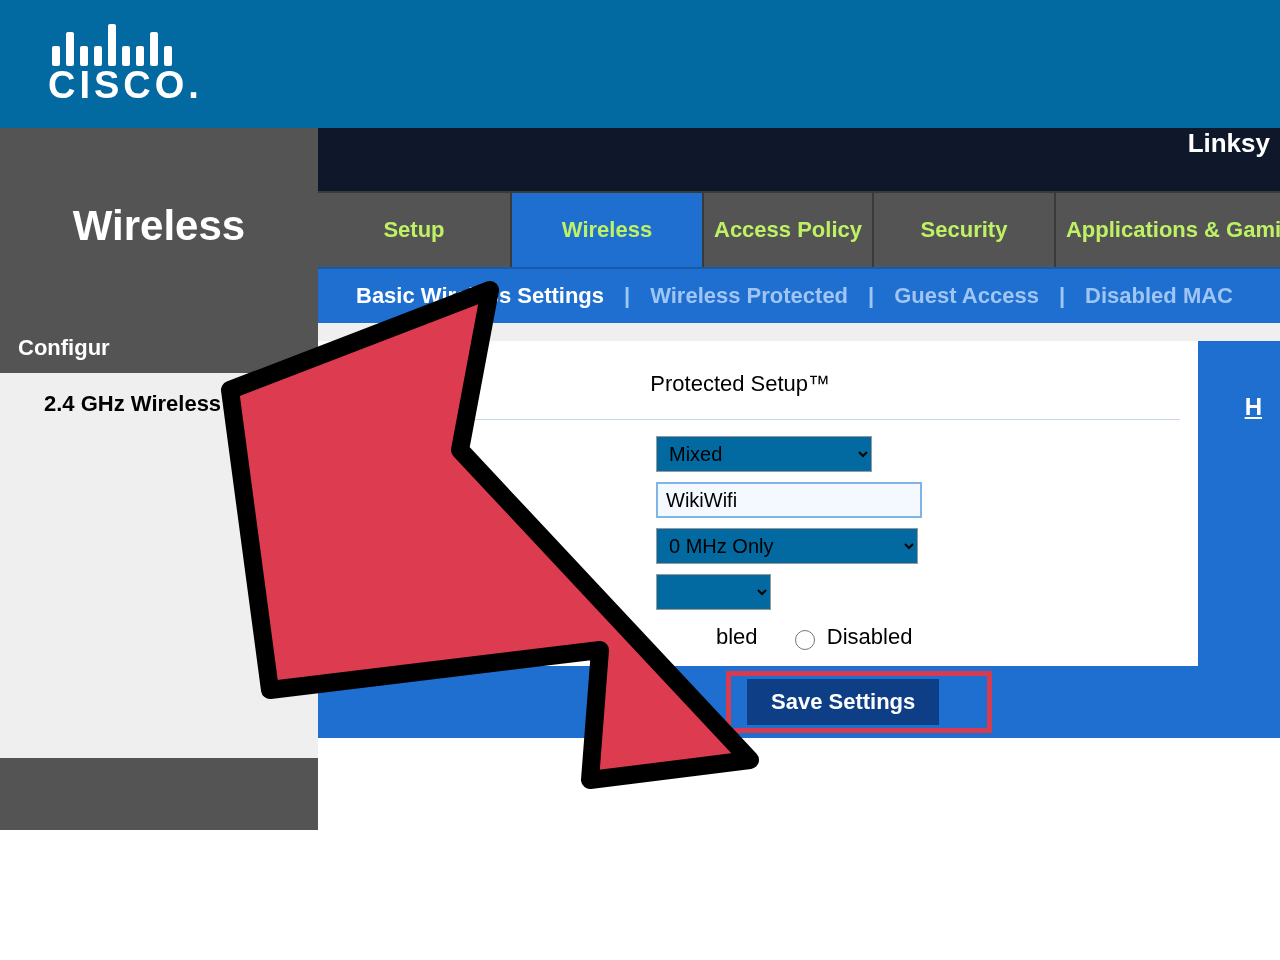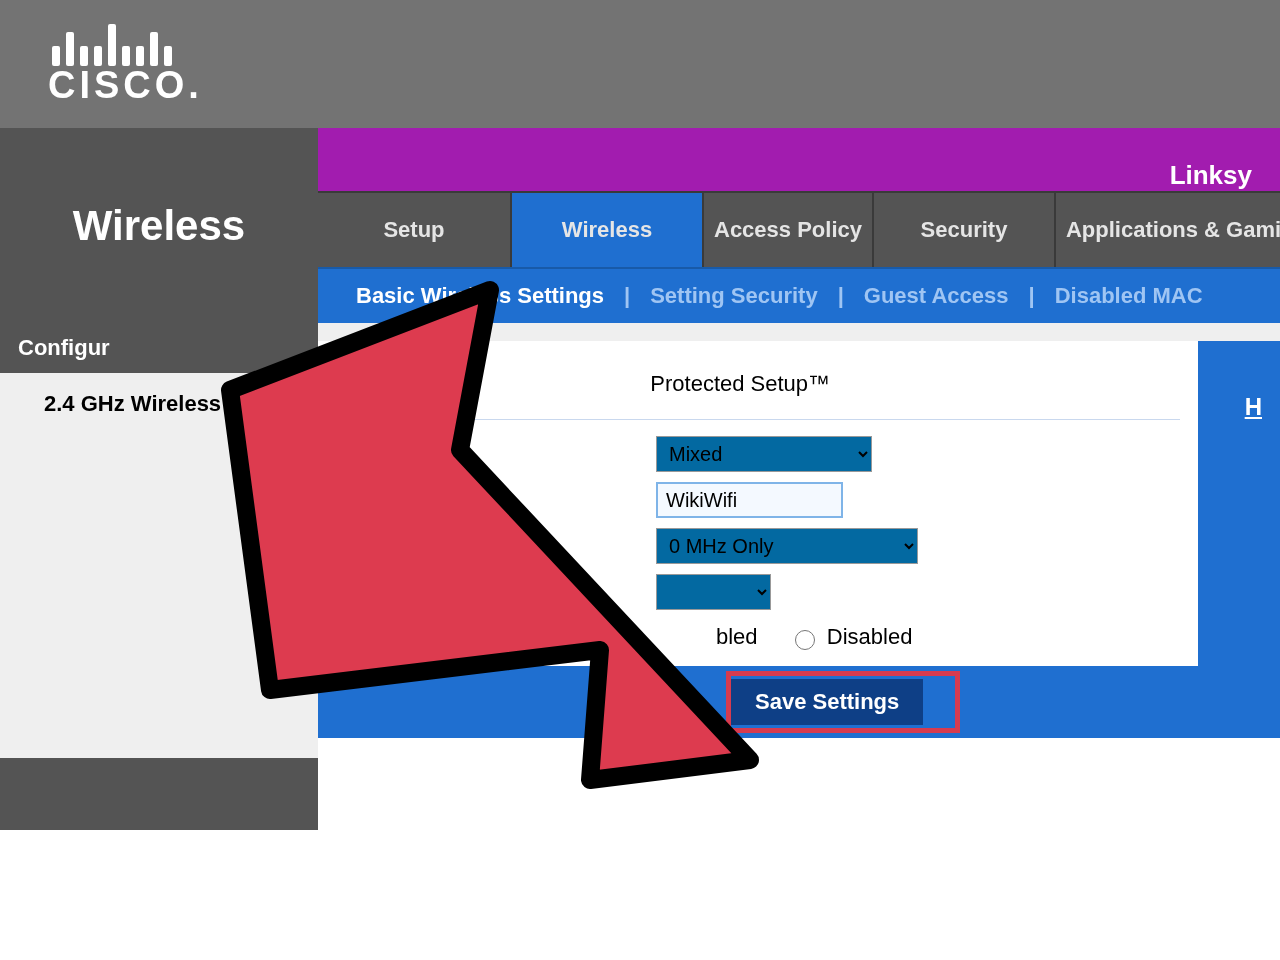"CISCO." .top-banner { background: #737373 -> #0369a1 }
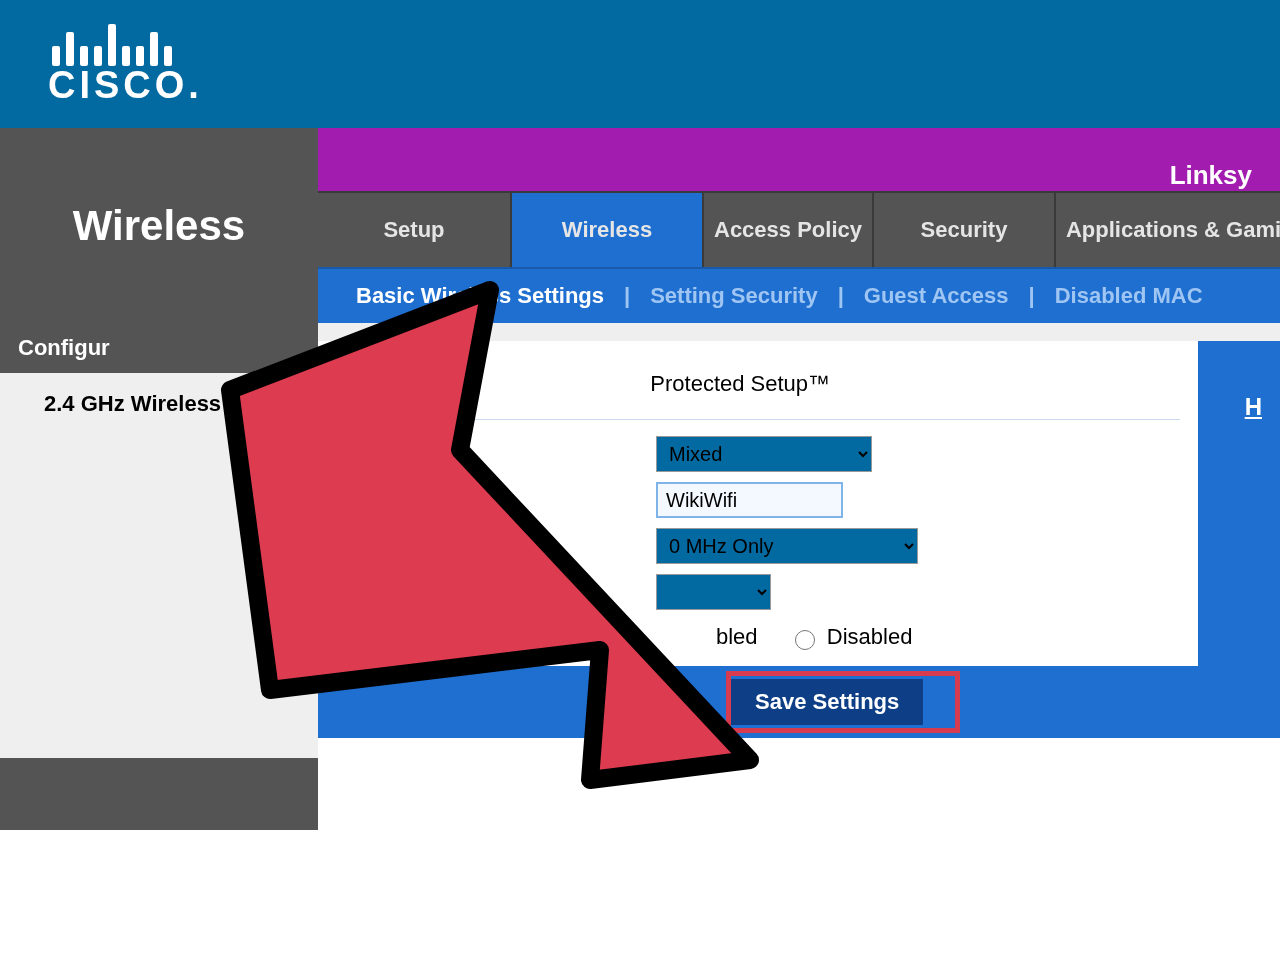"Linksy" .model-bar { align-items: flex-end -> flex-start; background: #a21caf -> #0f172a; padding-right: 28px -> 10px }
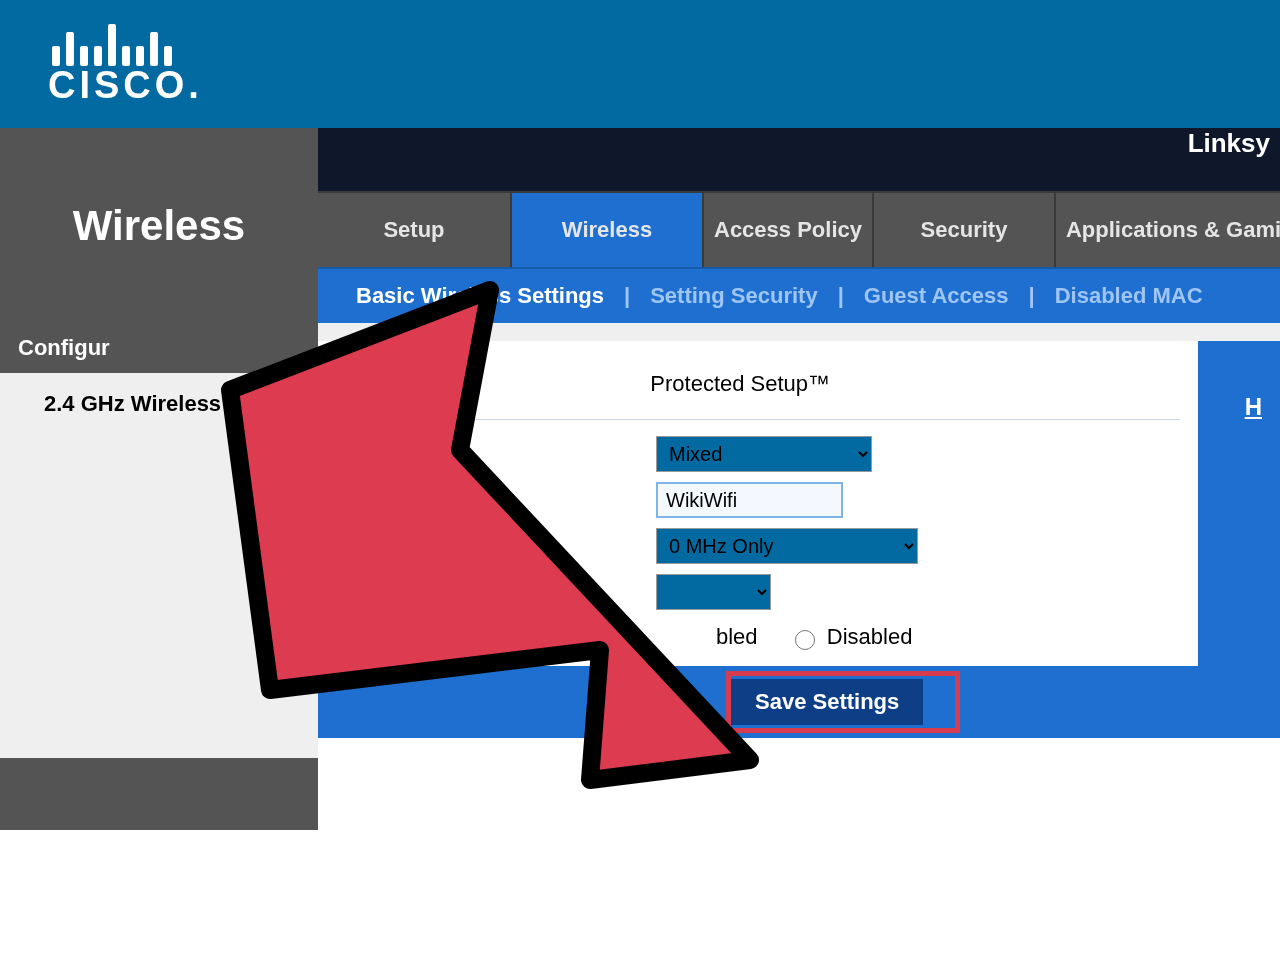"Setup" .main-tabs .tab { color: #e5e5e5 -> #bef264 }
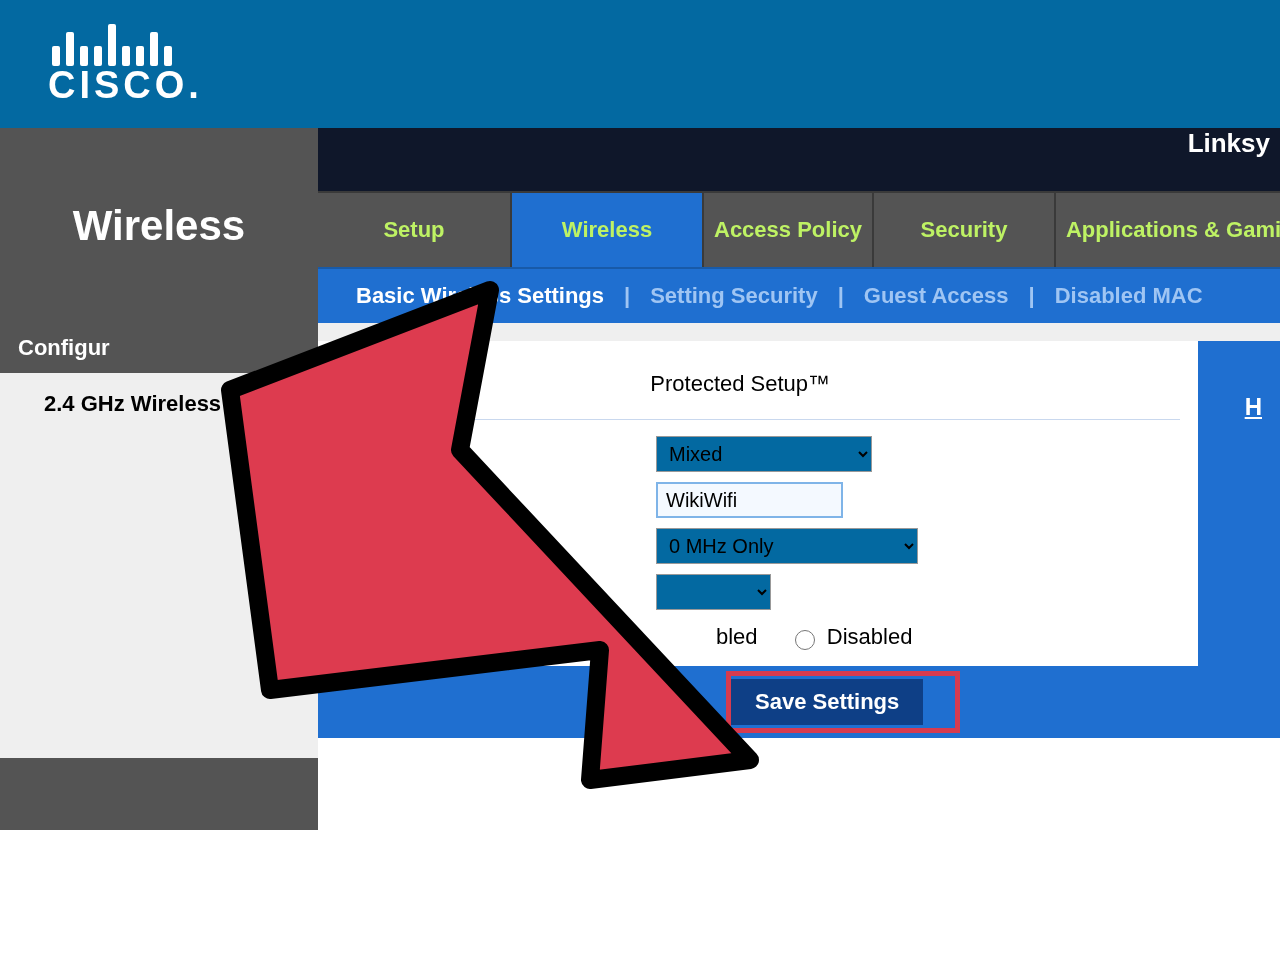"Setting Security" span.sub { text: Setting Security -> Wireless Protected }
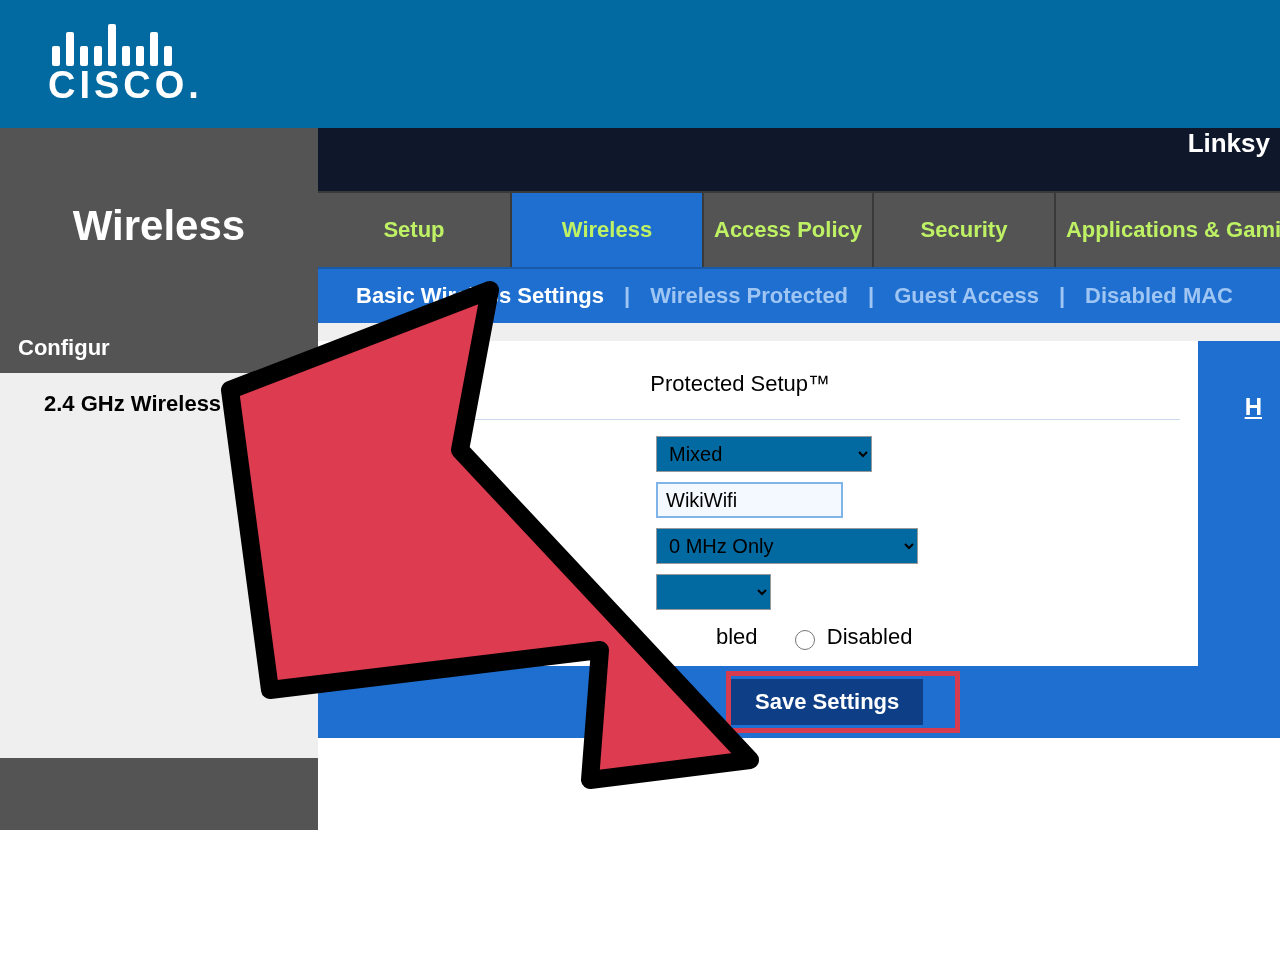"WikiWifi" #inp-ssid { width: 187px -> 266px }
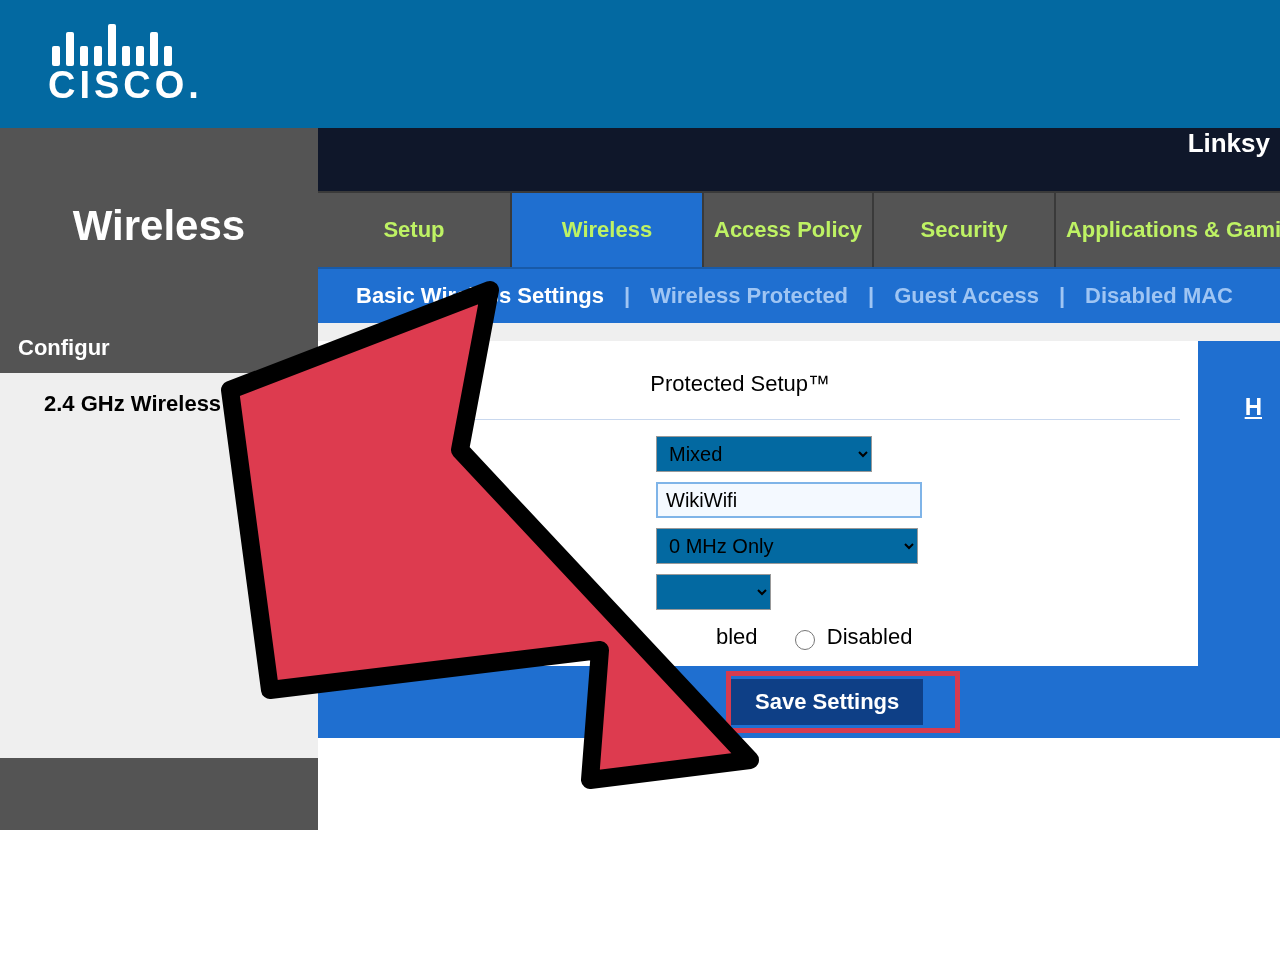"Save Settings" .btn-highlight-box { padding: 3px 0 -> 3px 16px }
